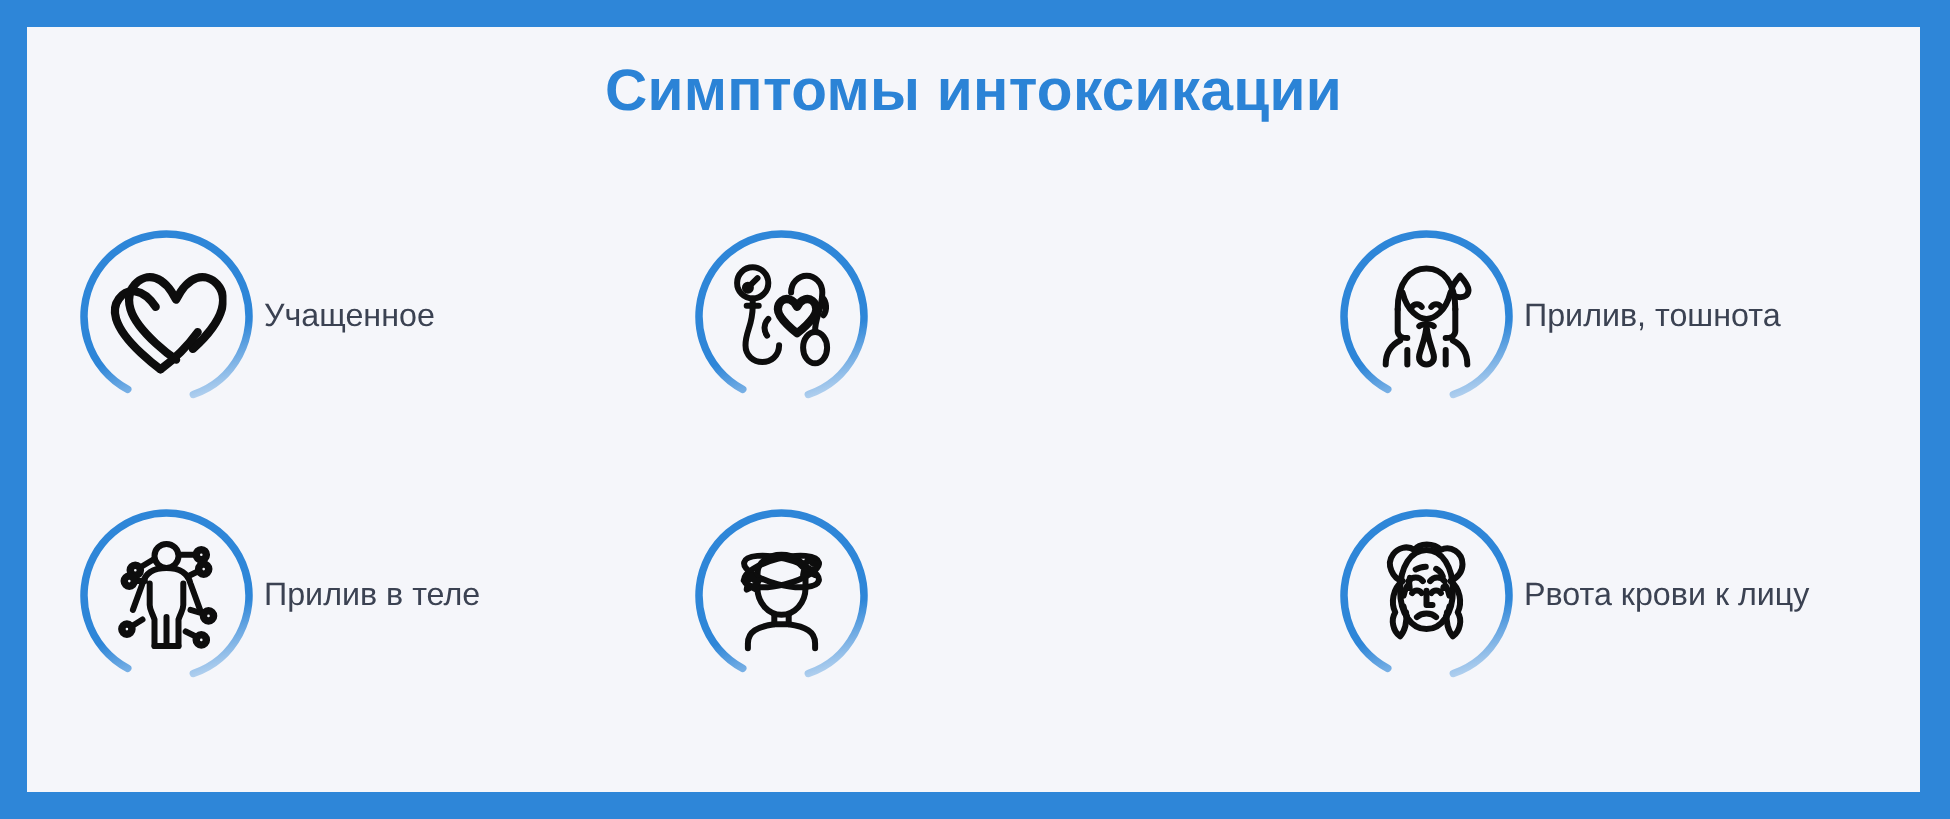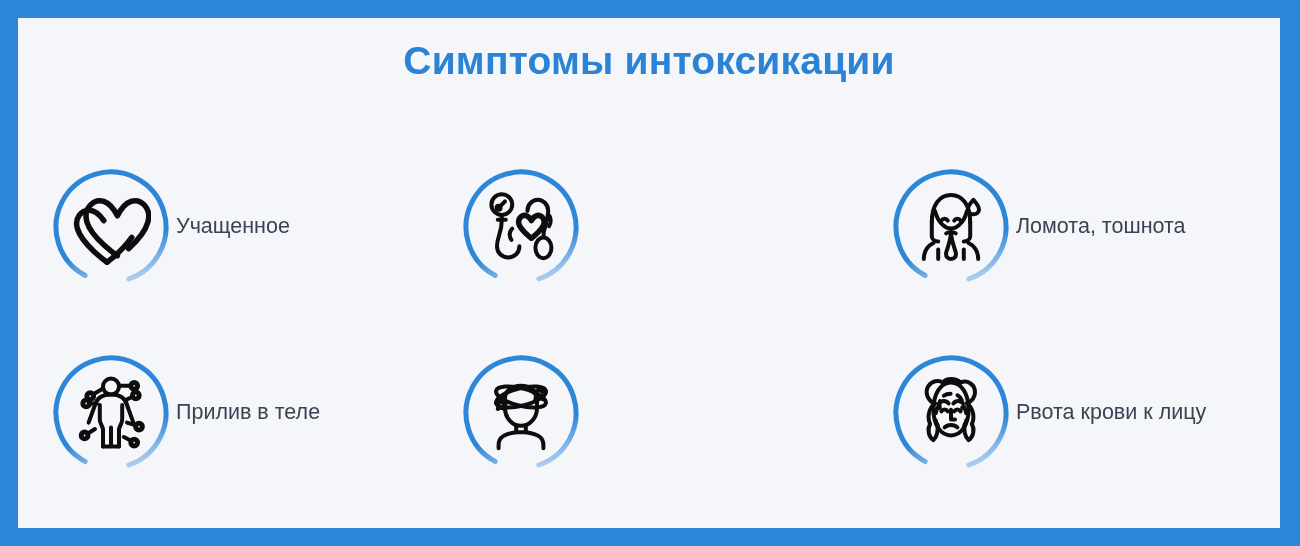"Учащенное" .grid { top: 116px -> 100px }
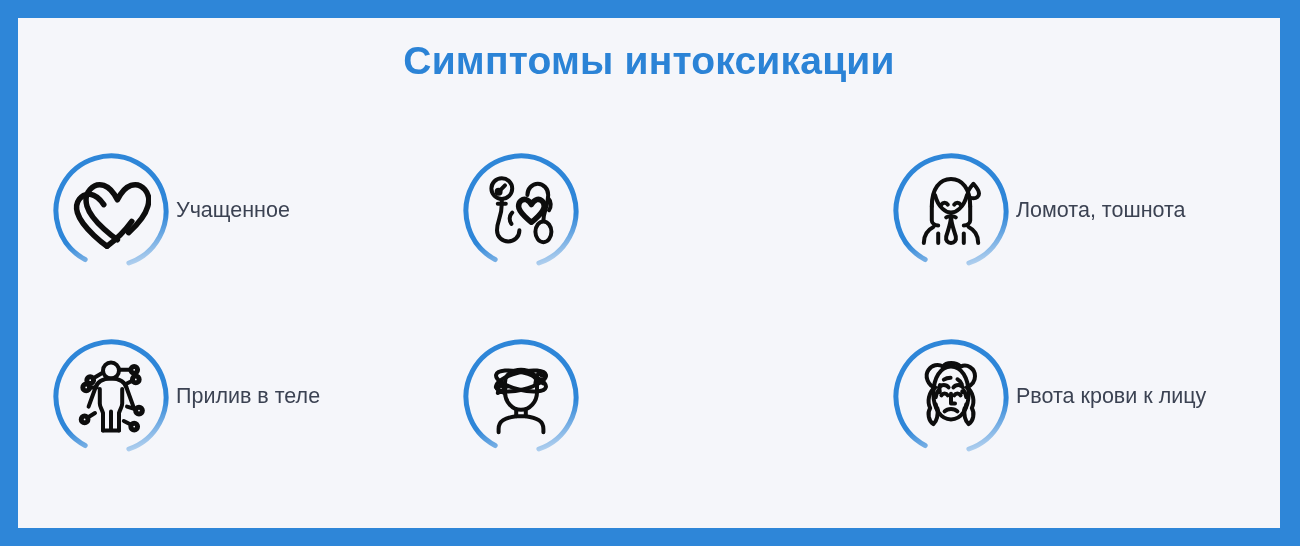"Ломота, тошнота" span { text: Ломота -> Прилив }
